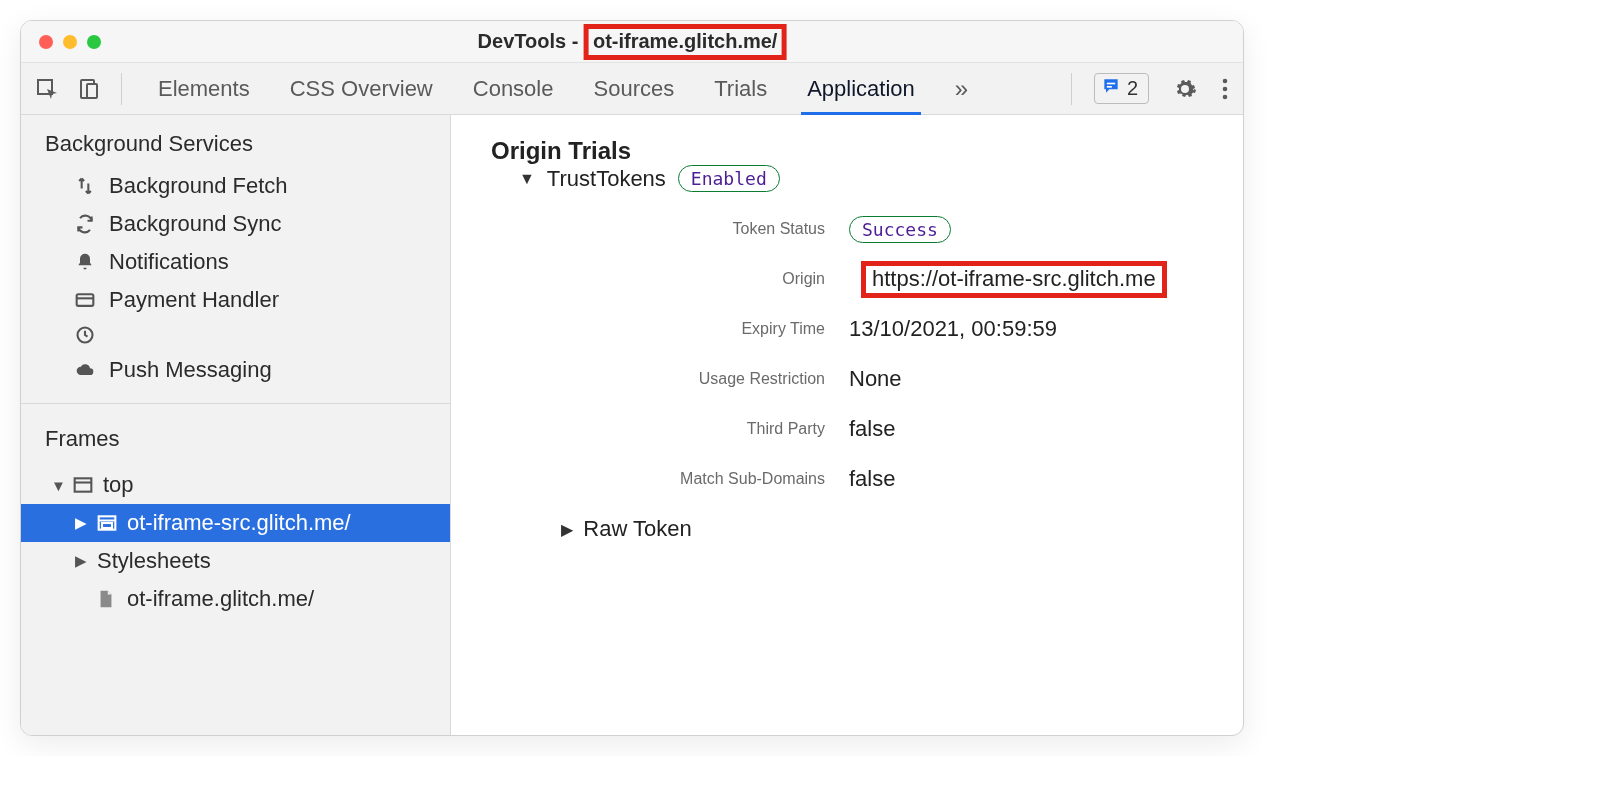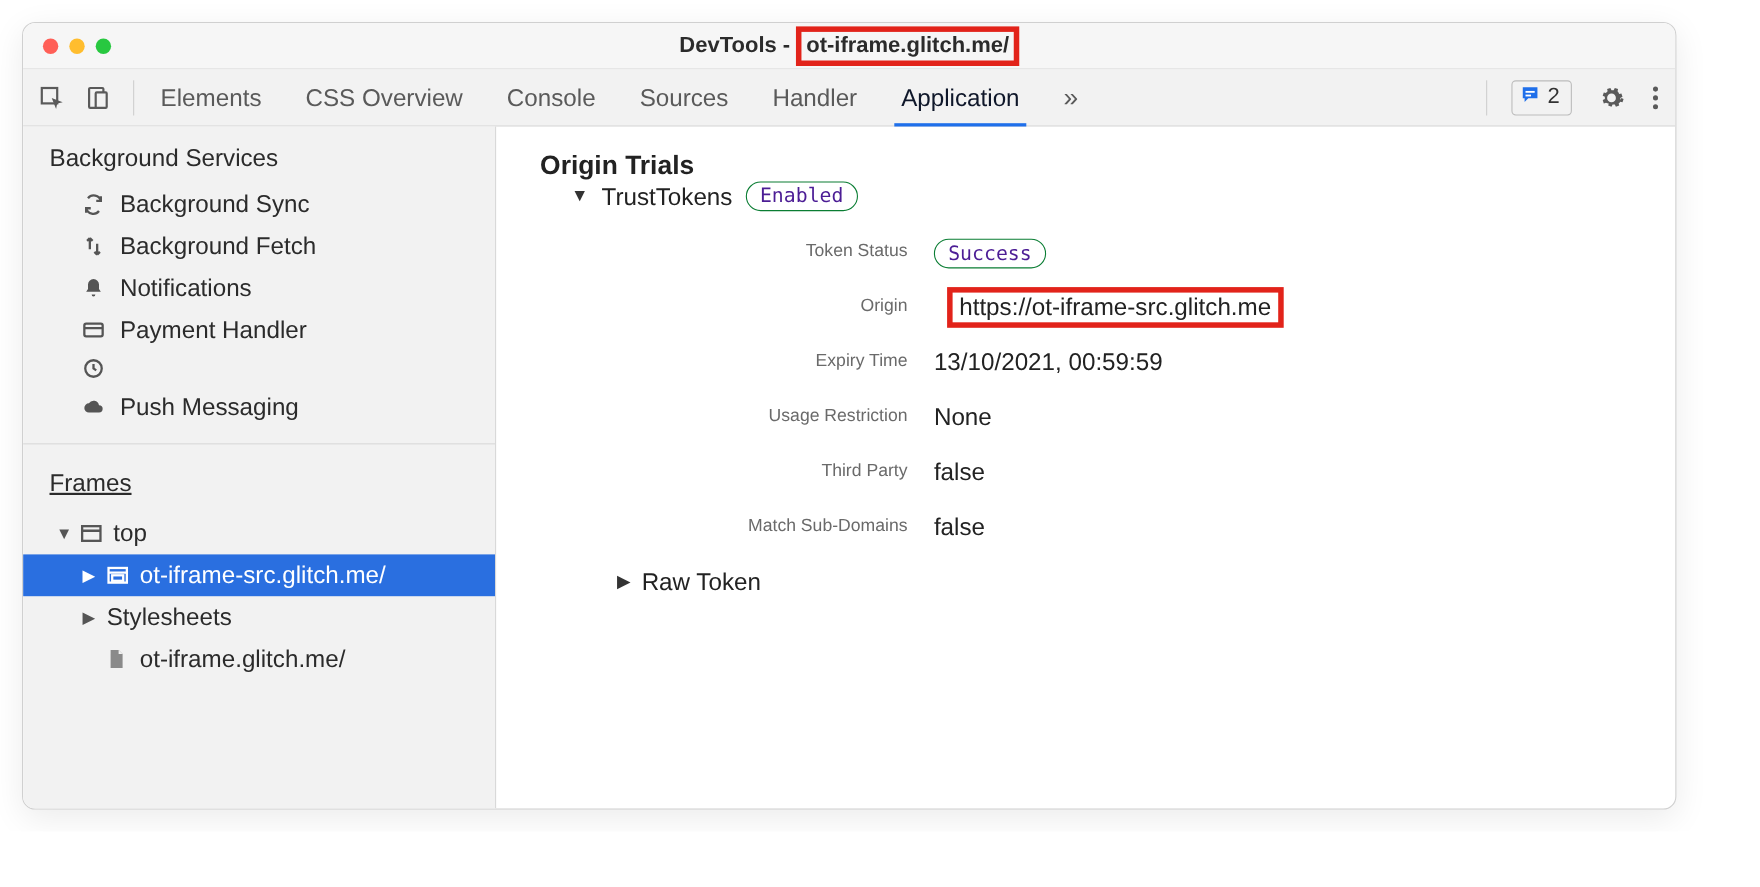"DevTools" .window { width: 1504px -> 1224px }
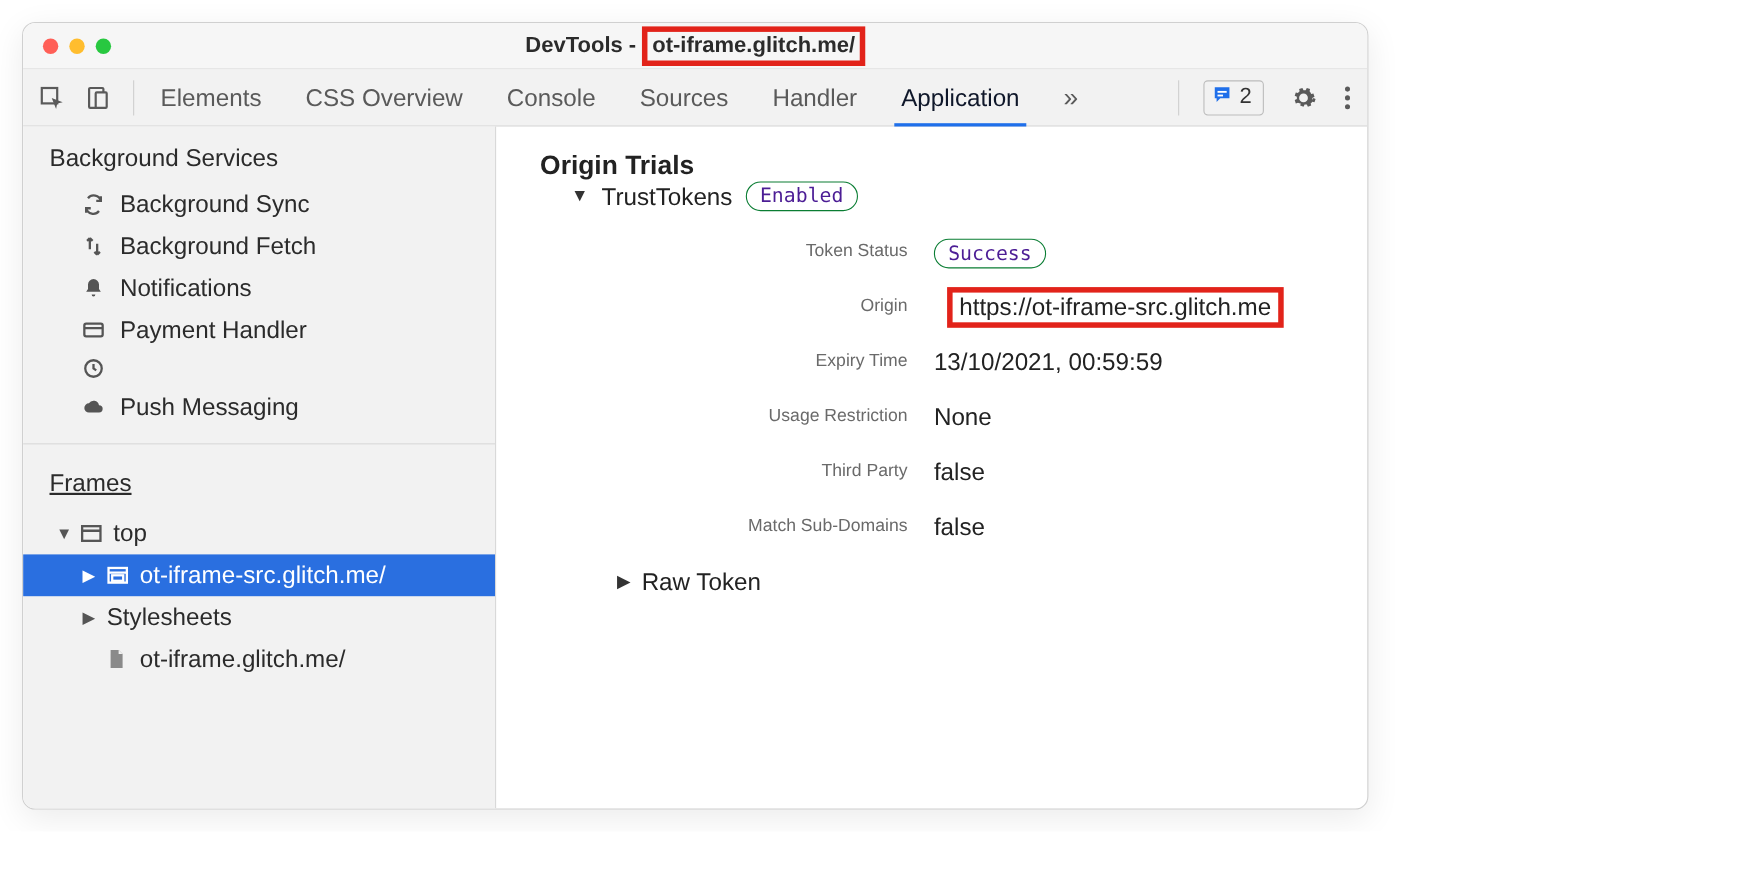"Elements" .toolbar { gap: 0 -> 12px }
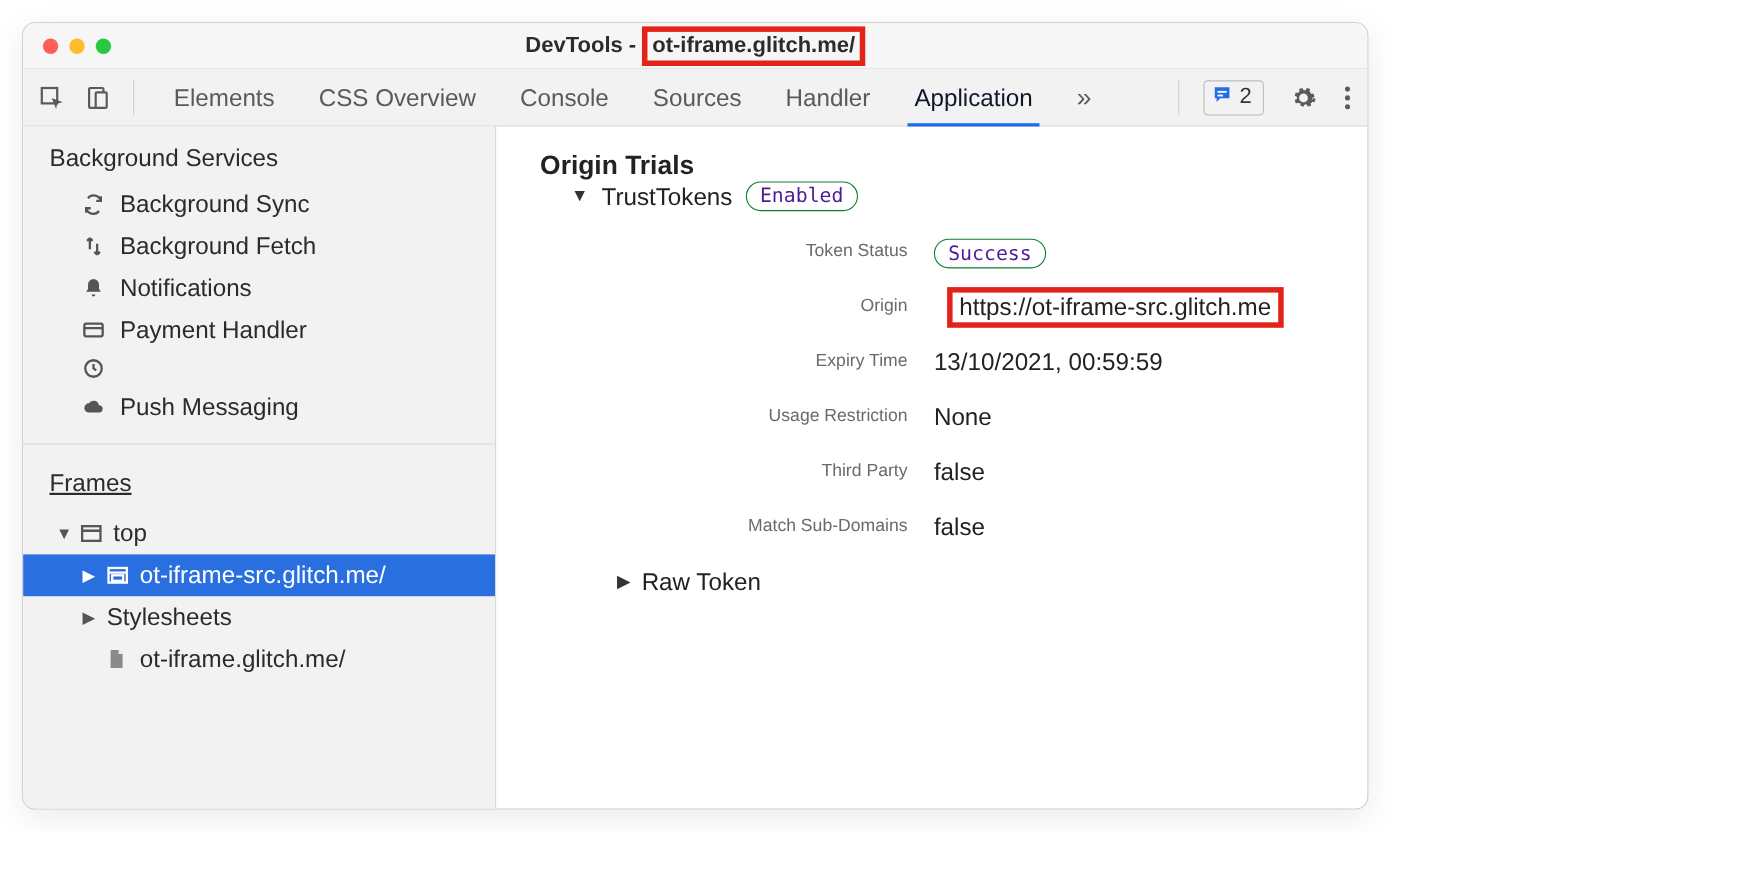"Handler" div.tab { text: Handler -> Trials }
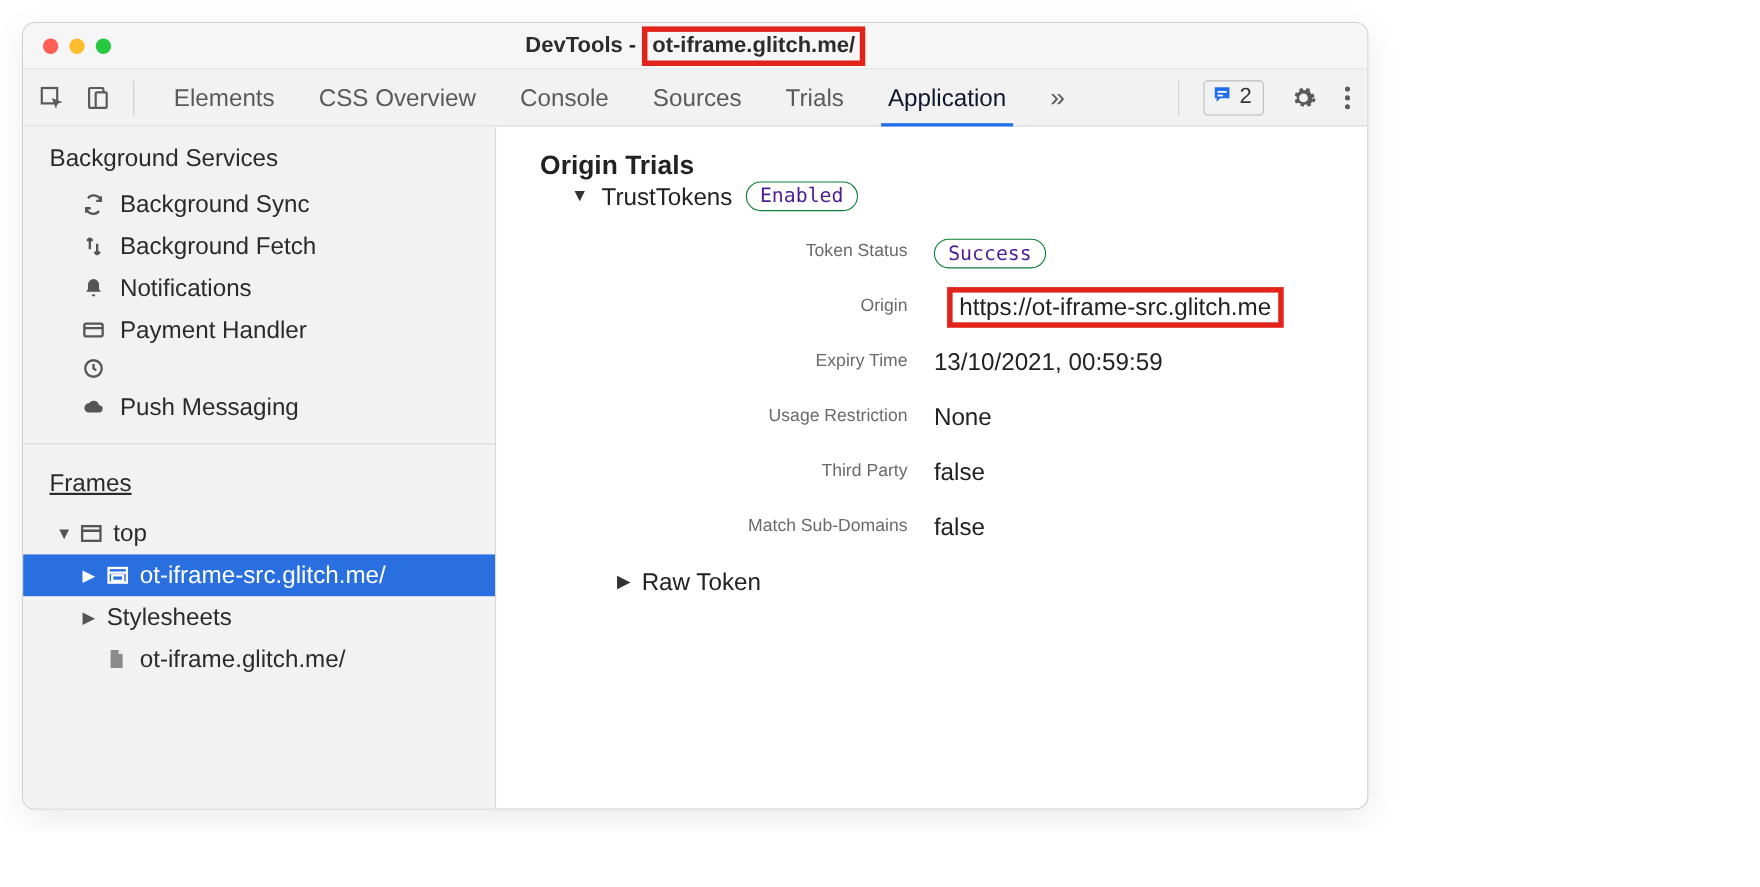"Background Sync" div.side-item { order: before "Background Fetch" -> after "Background Fetch" }
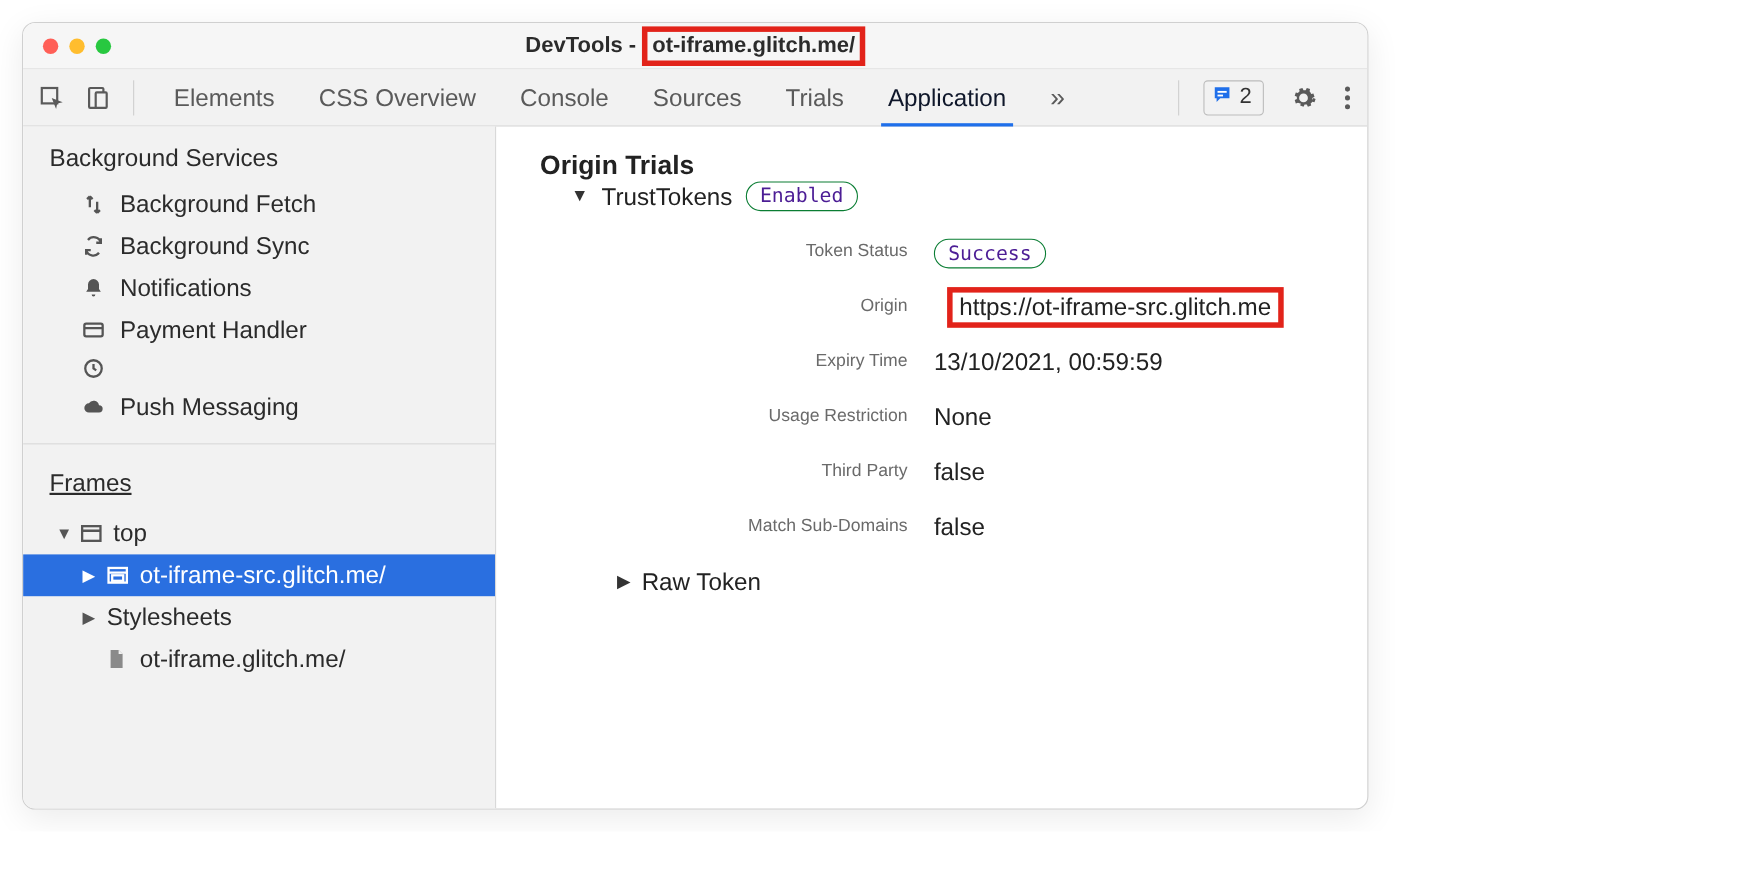"Frames" div.side-section-title { text-decoration: underline -> none }
